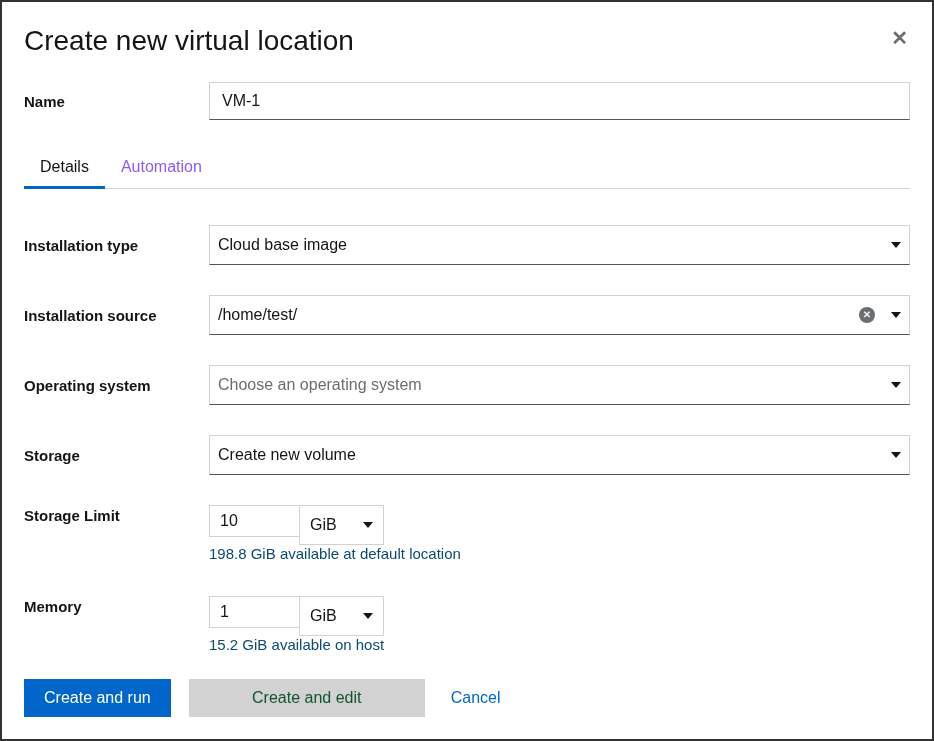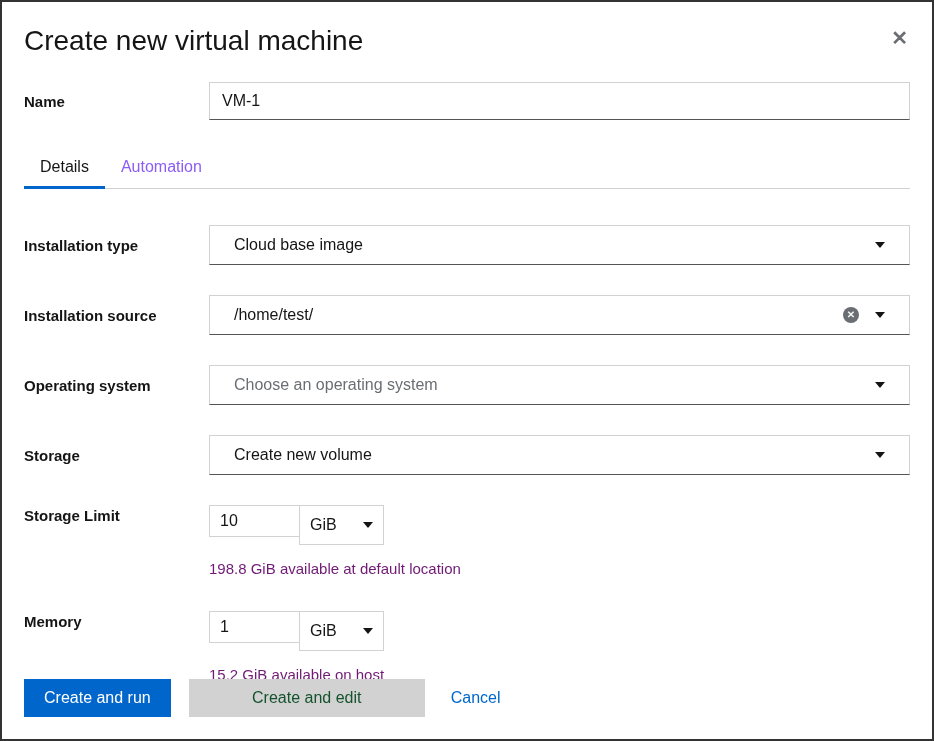"Create new virtual machine" h1.title { text: machine -> location }
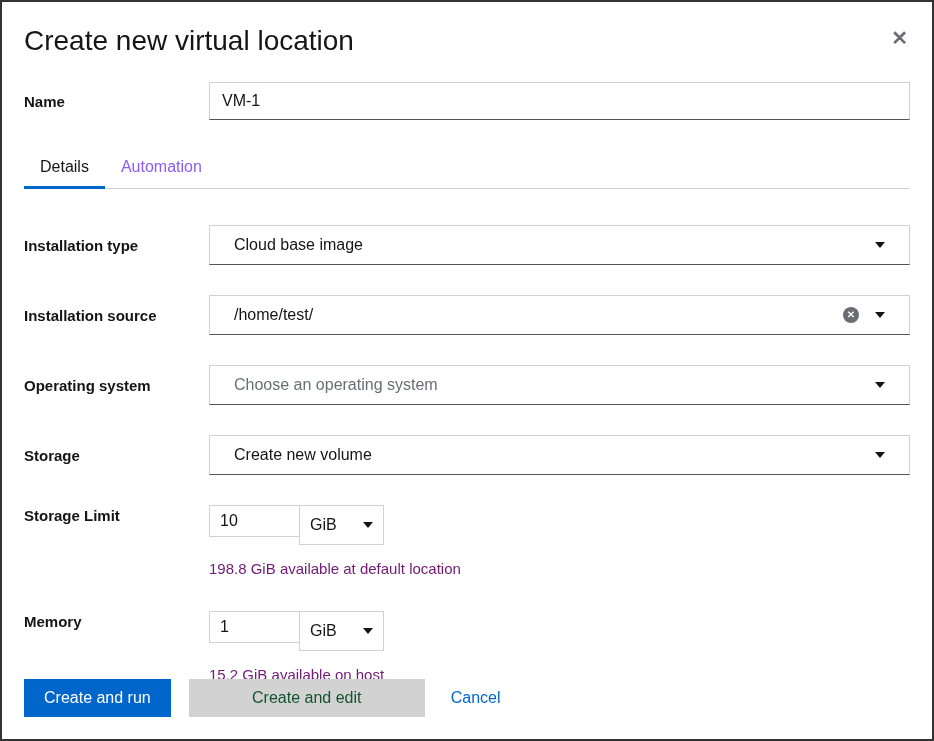"Cloud base image" .select { padding: 0 24px -> 0 8px }
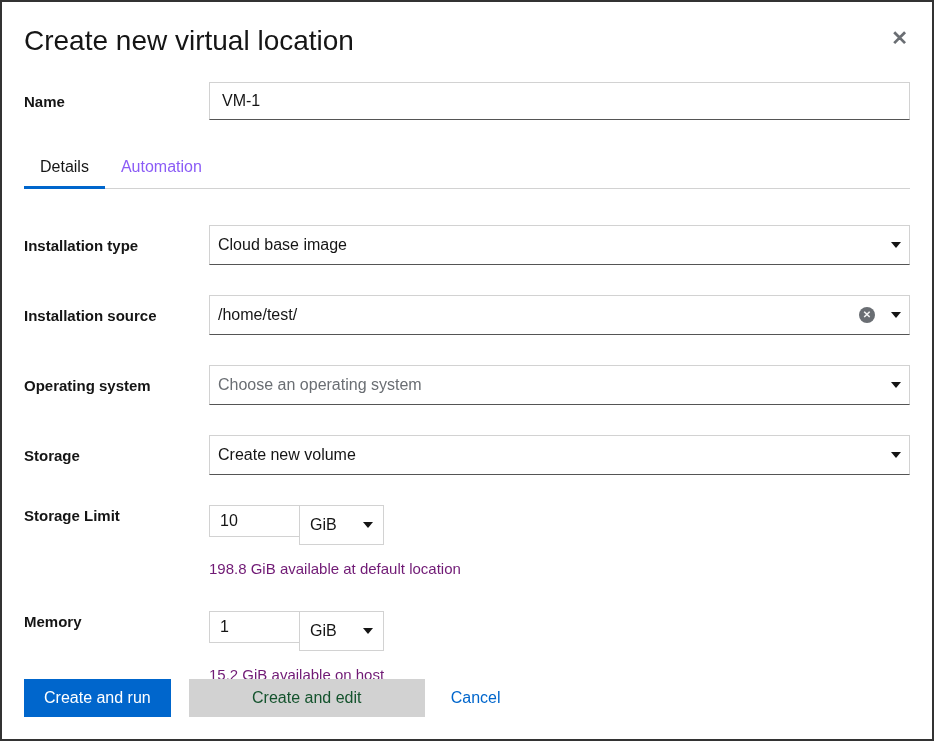"198.8 GiB available at default" .hint { color: #701a75 -> #0c4a6e; margin-top: 15px -> 0 }
